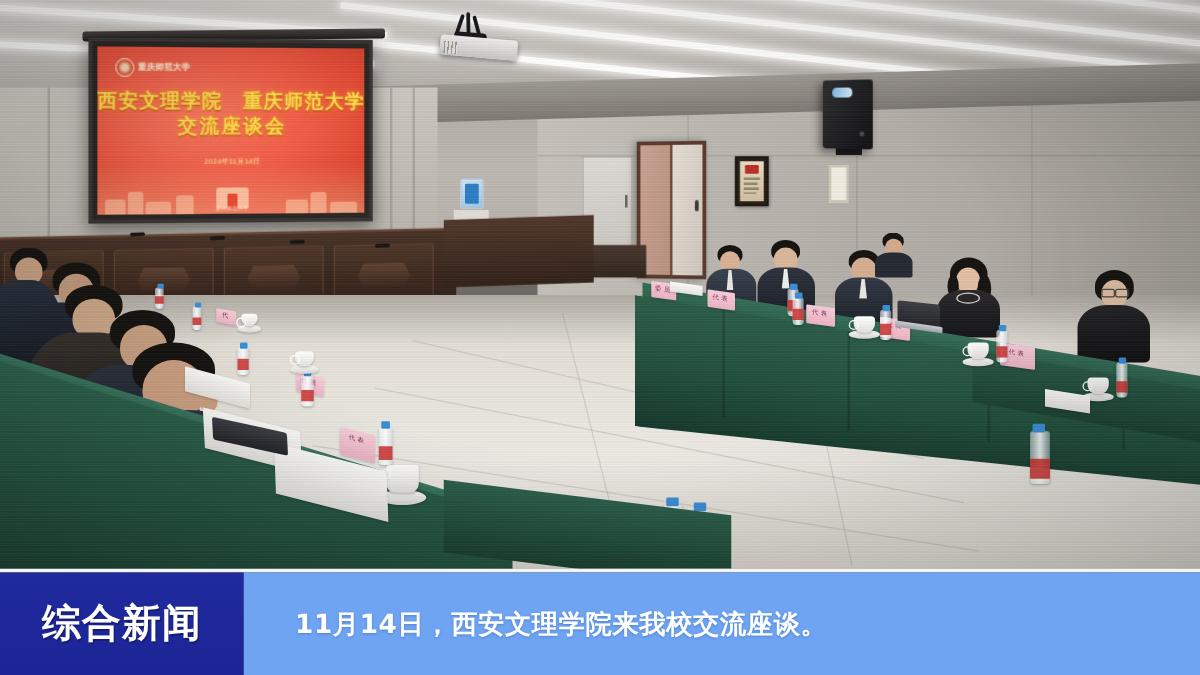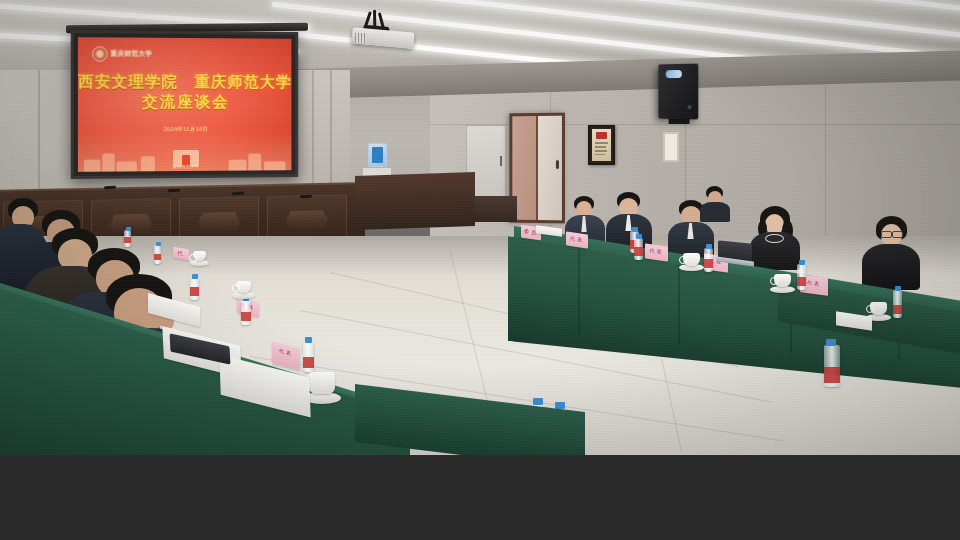"综合新闻" div.banner { html: none -> <div> <div></div> <div> <div>综合新闻</div> </div> <div> <div>11月14日，西安文理学院来我校交流座谈。</div> </div> </div> }
